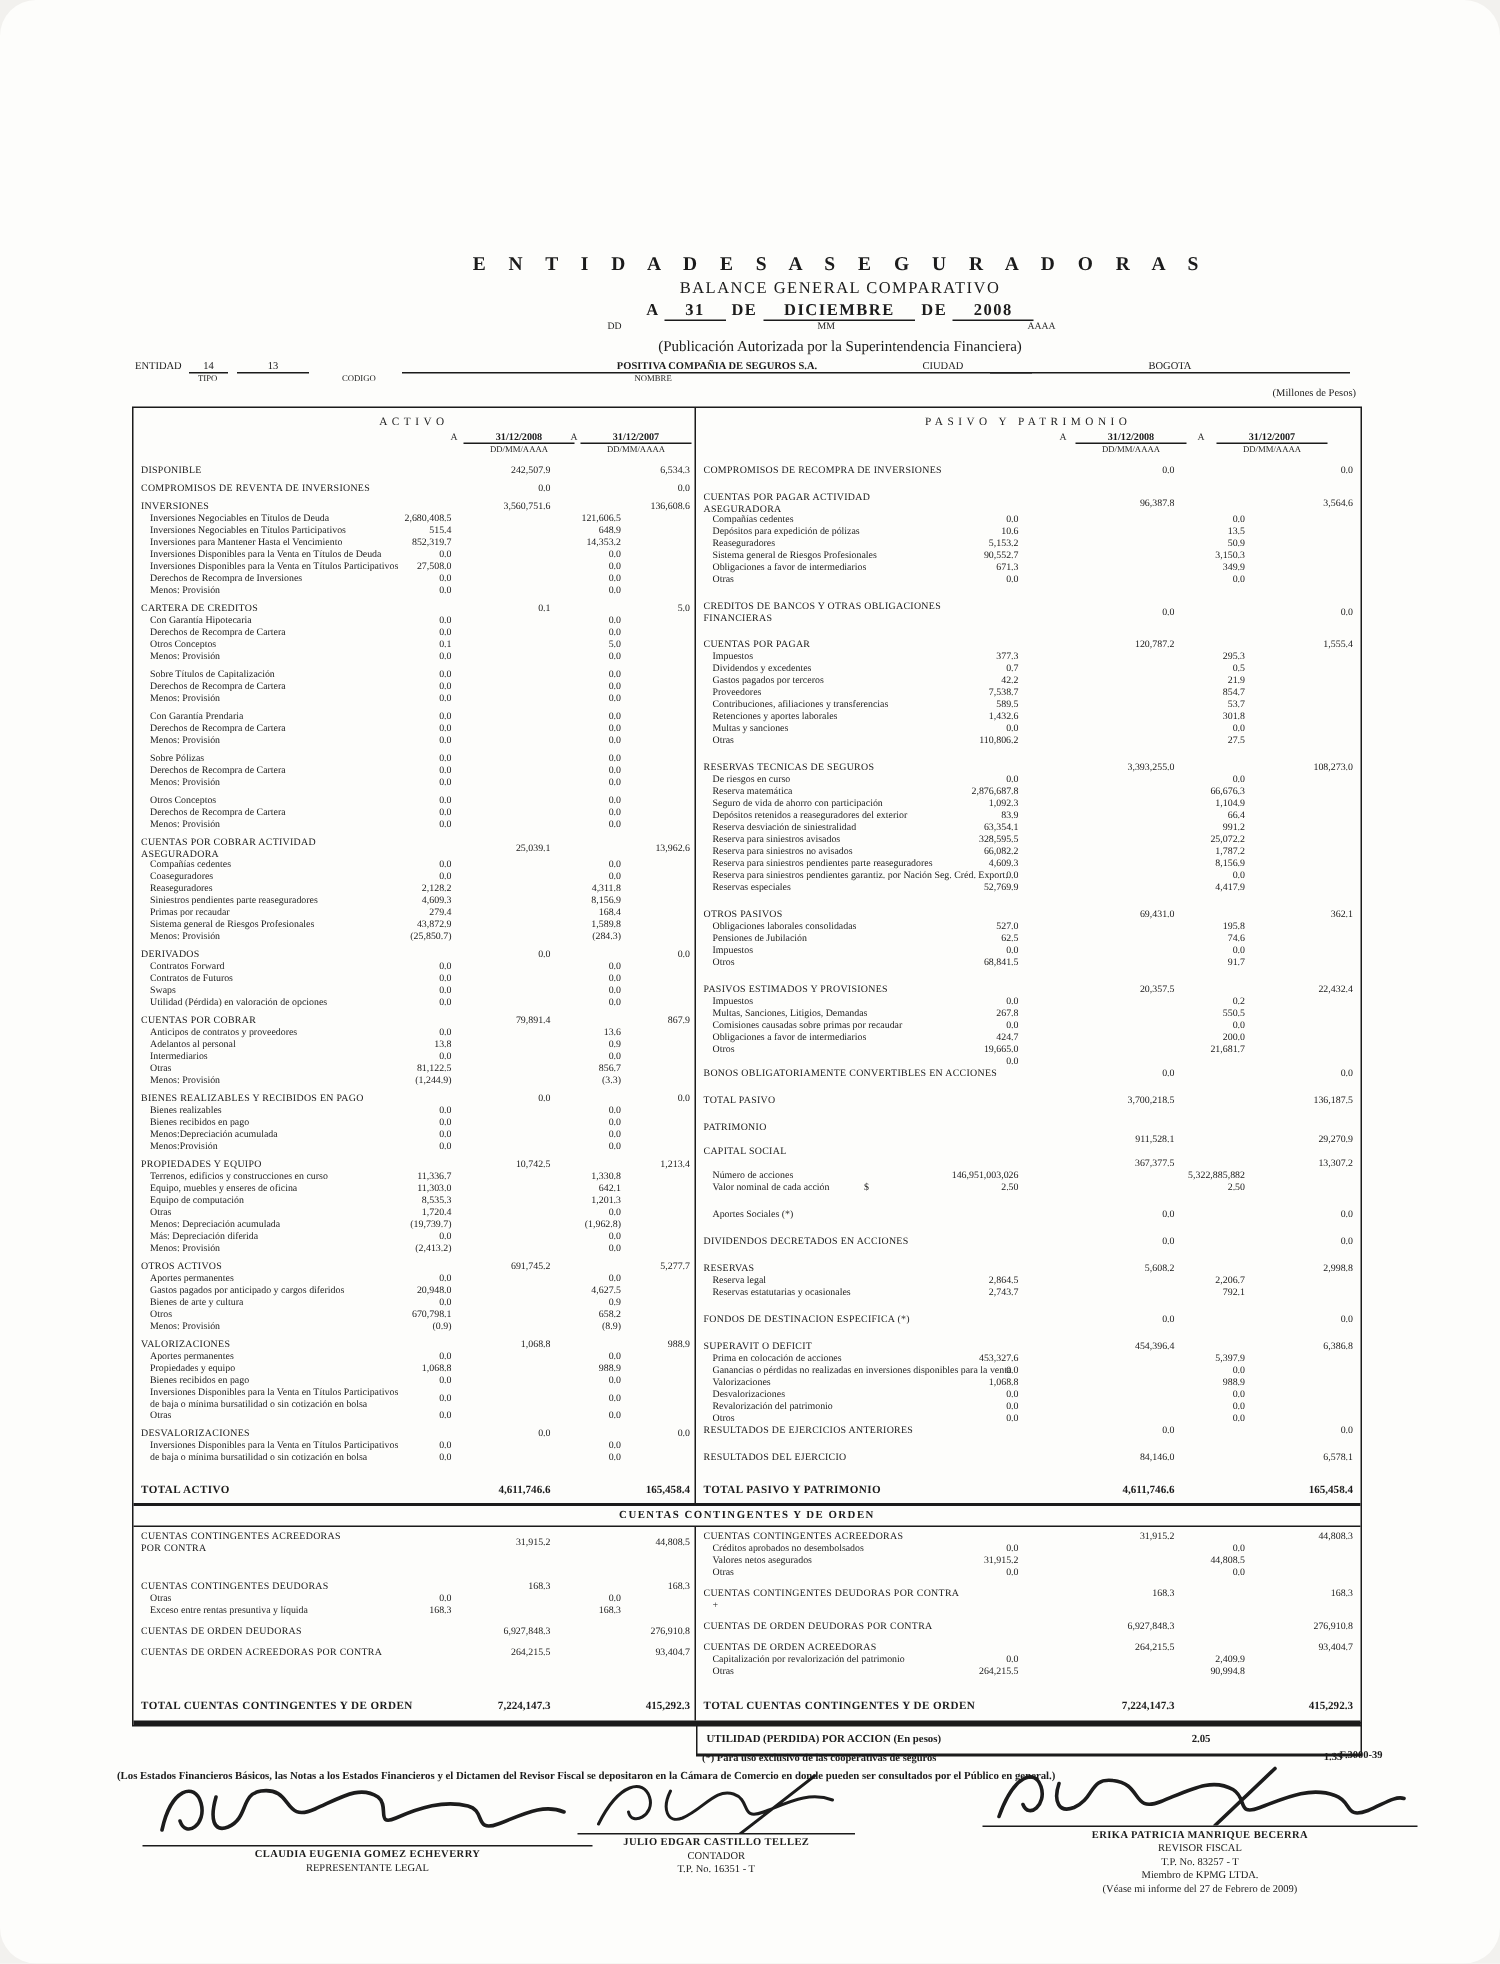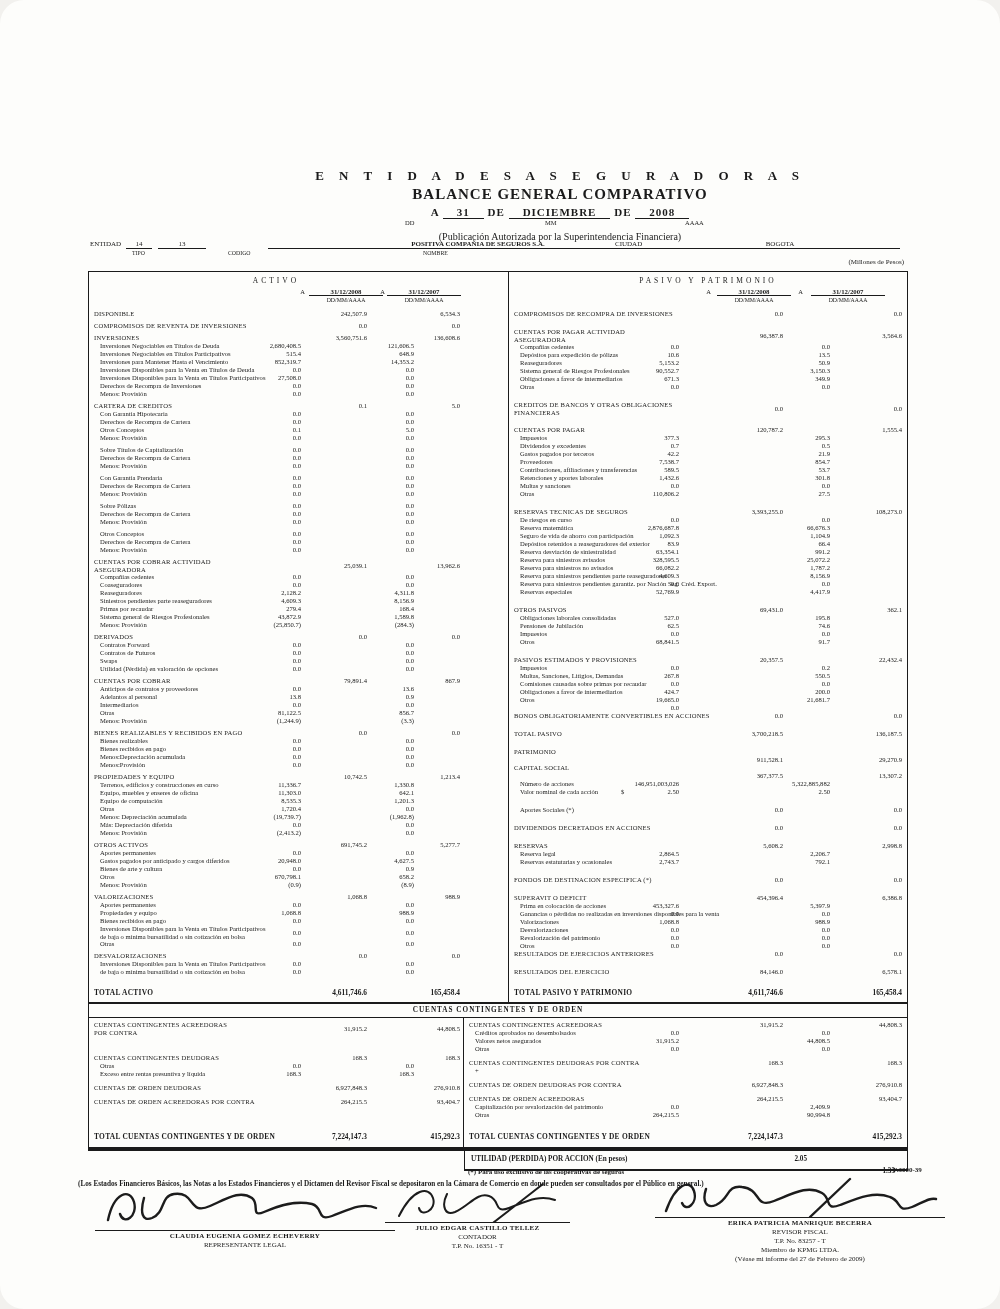"BALANCE GENERAL COMPARATIVO" .t2 { font-size: 15px -> 11px; font-weight: bold -> normal }
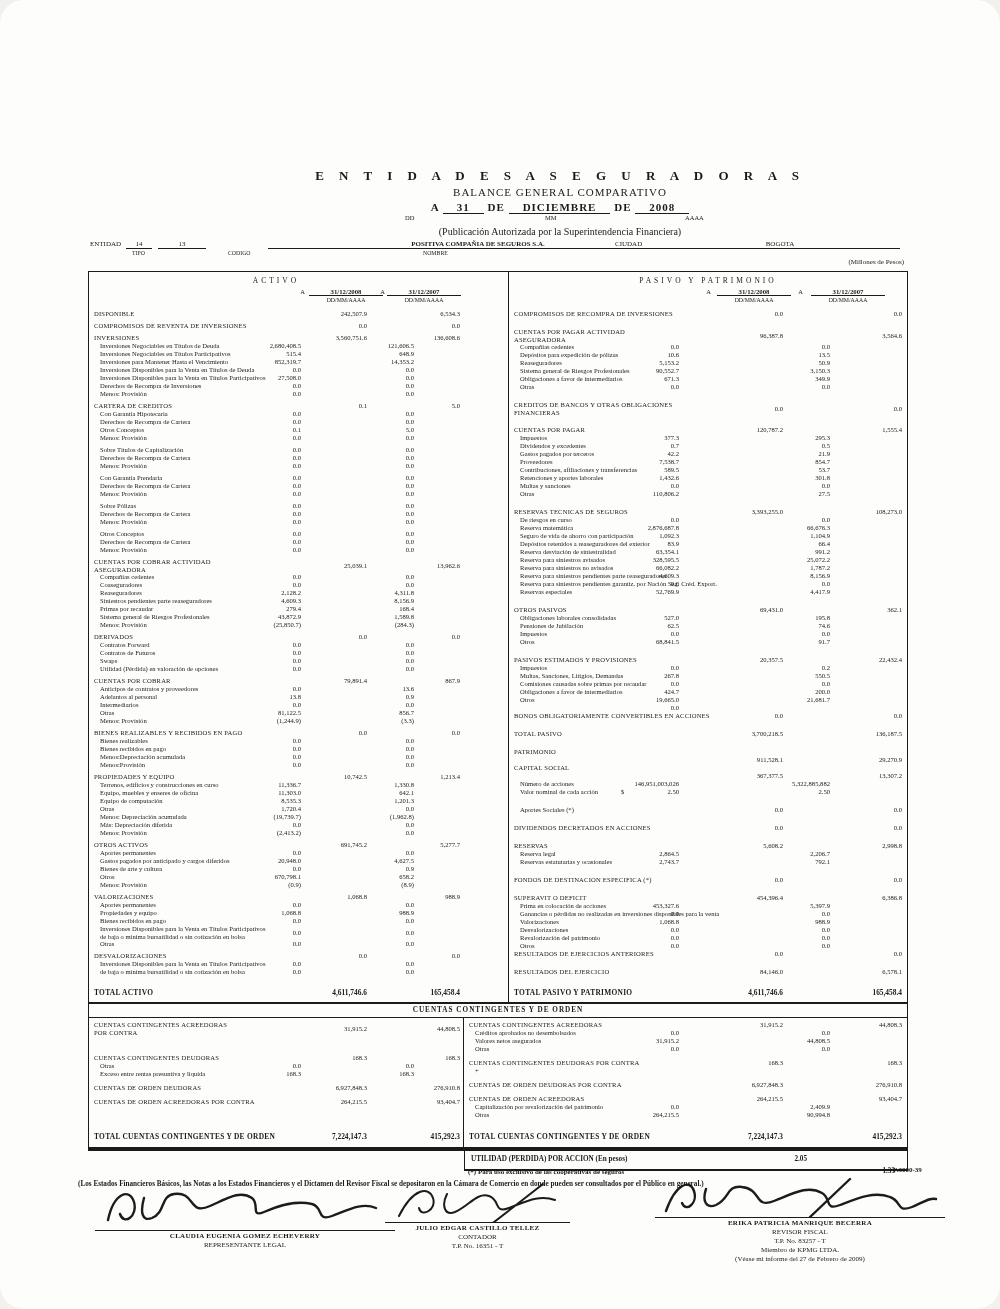"ACTIVO" .tophalves { gap: 45px -> none }
